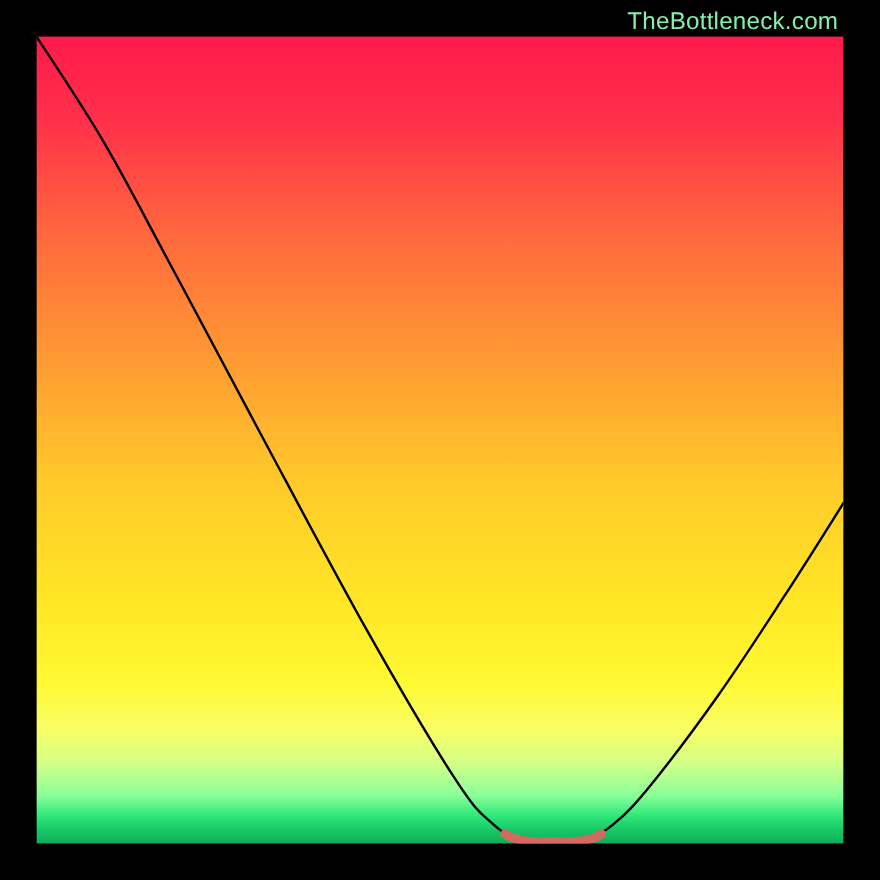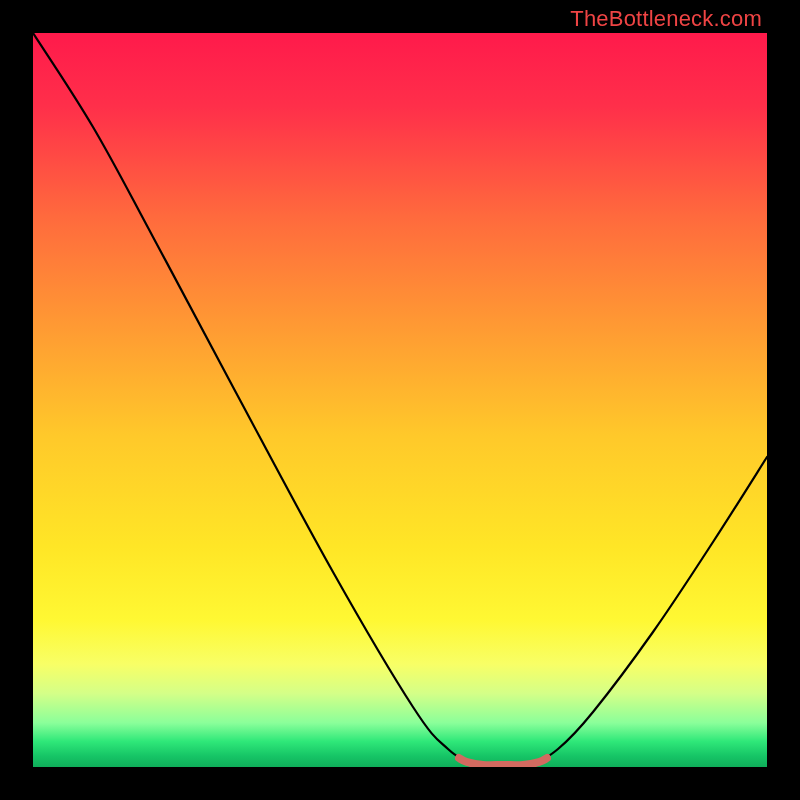"TheBottleneck.com" .watermark { color: #ef4444 -> #86efac }
